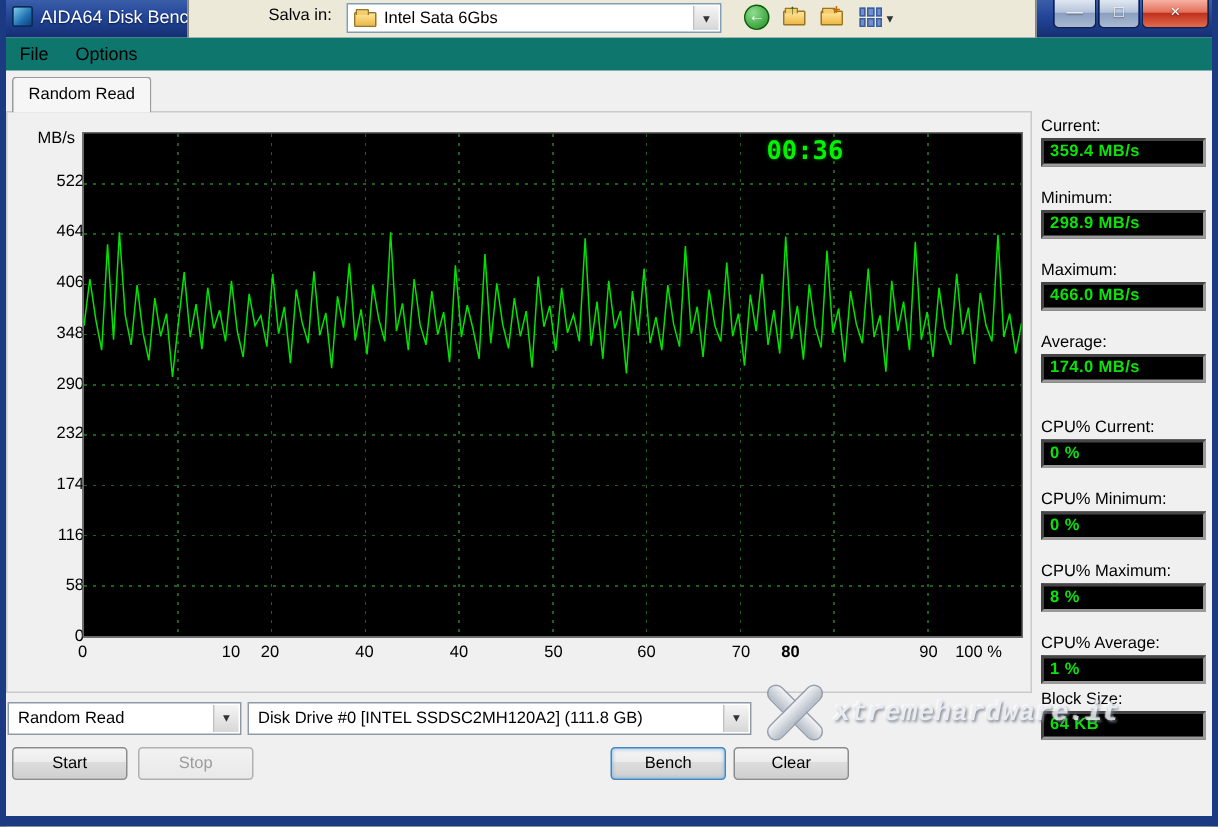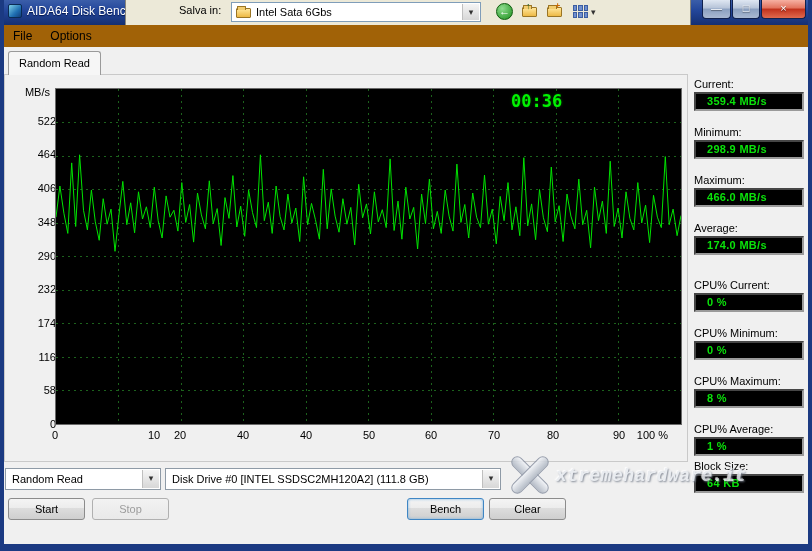"File" .menubar { background: #a16207 -> #0f766e }
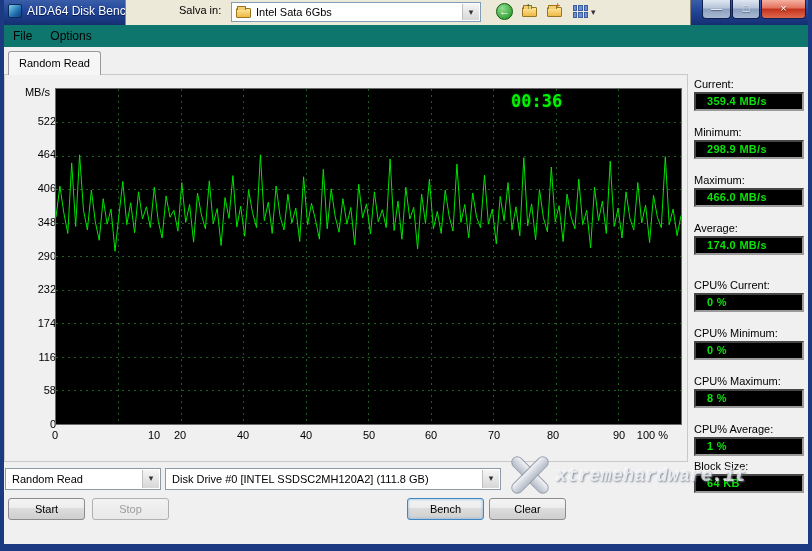"359.4 MB/s" .stat-box { padding-left: 11px -> 4px }
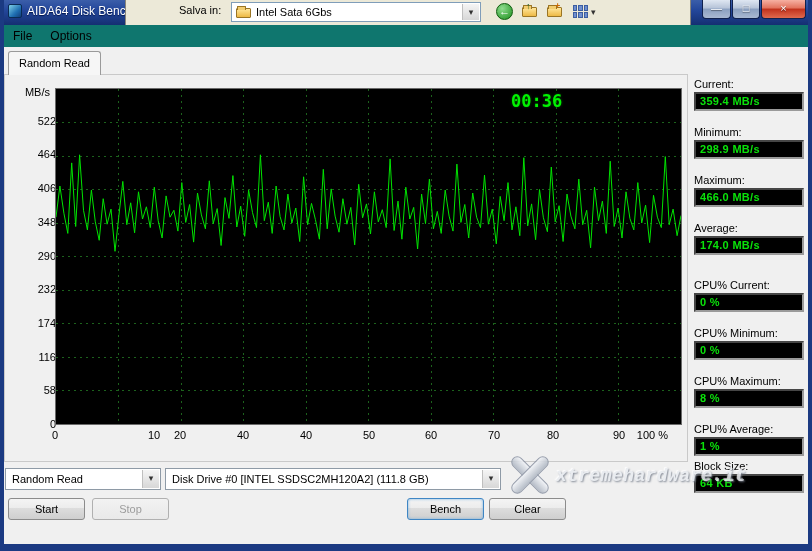"80" div { font-weight: none -> bold; left: 498px -> 472px }
